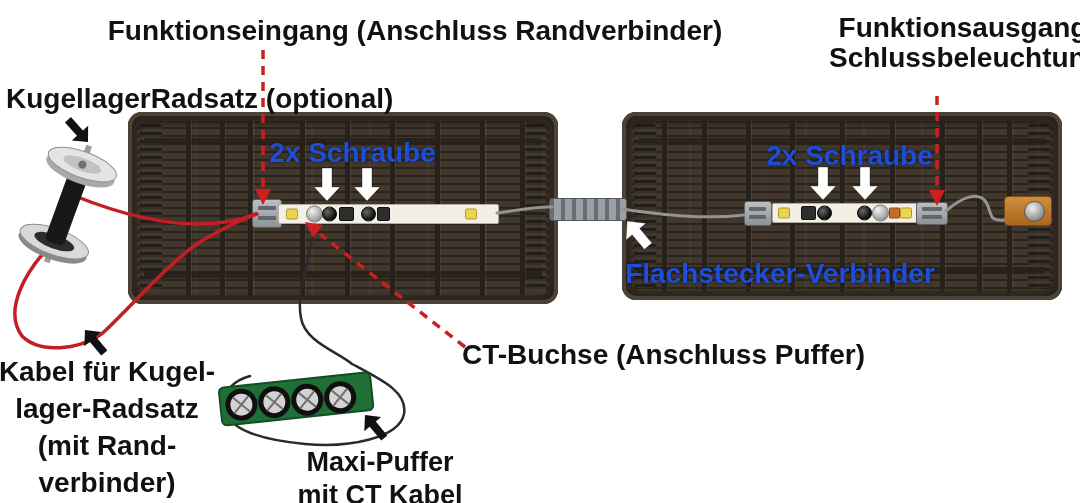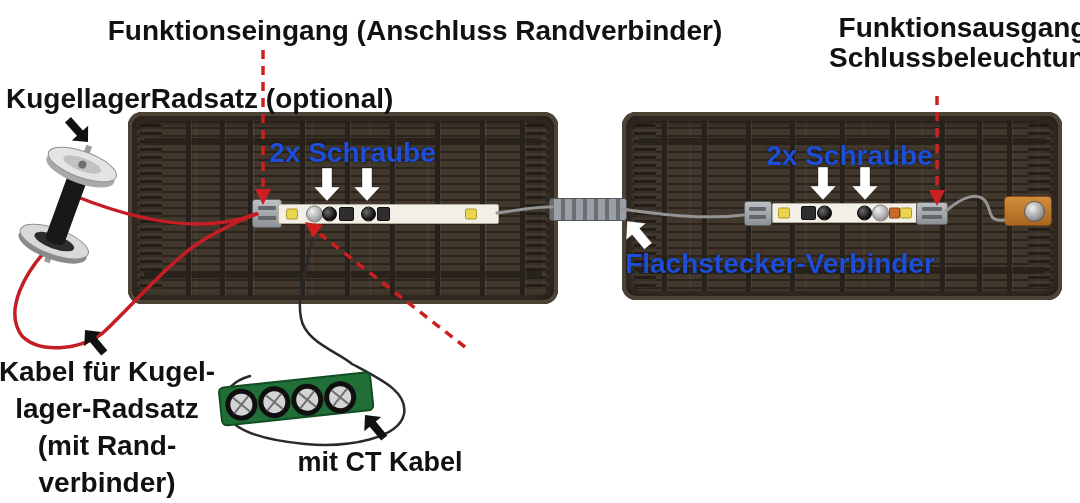"Flachstecker-Verbinder" div.lbl { top: 249px -> 259px }
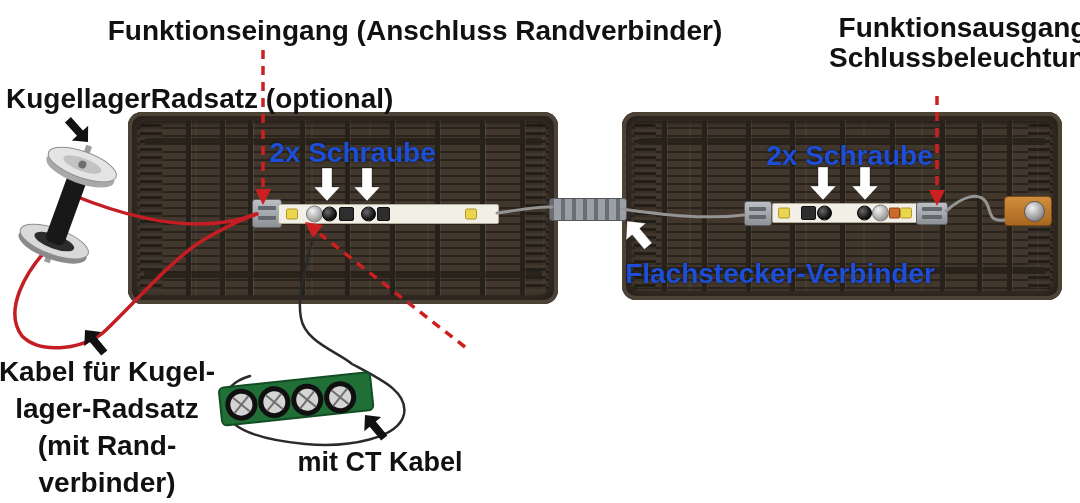"CT-Buchse (Anschluss Puffer)" div.lbl { html: none -> <div>CT-Buchse (Anschluss Puffer)</div> }
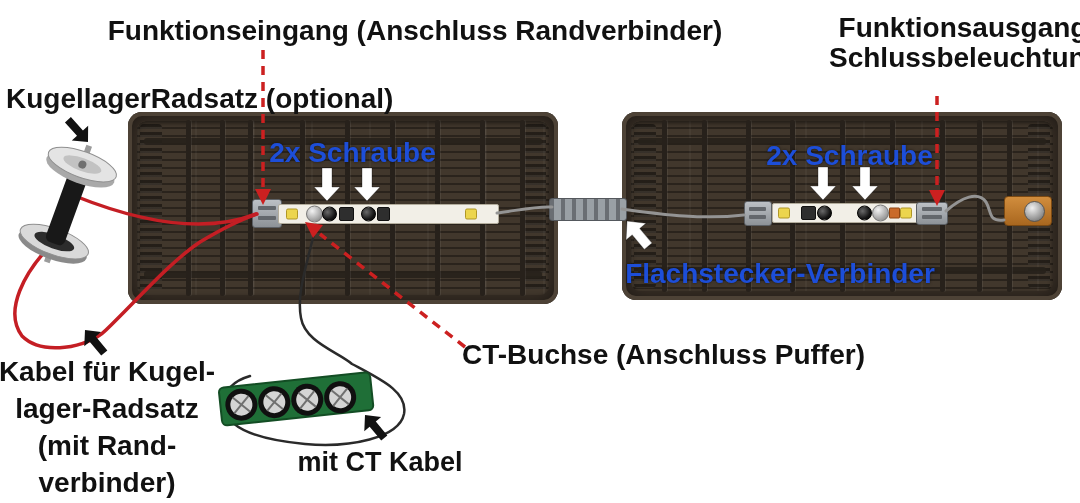"Maxi-Puffer" div { html: none -> <div>Maxi-Puffer</div> }
